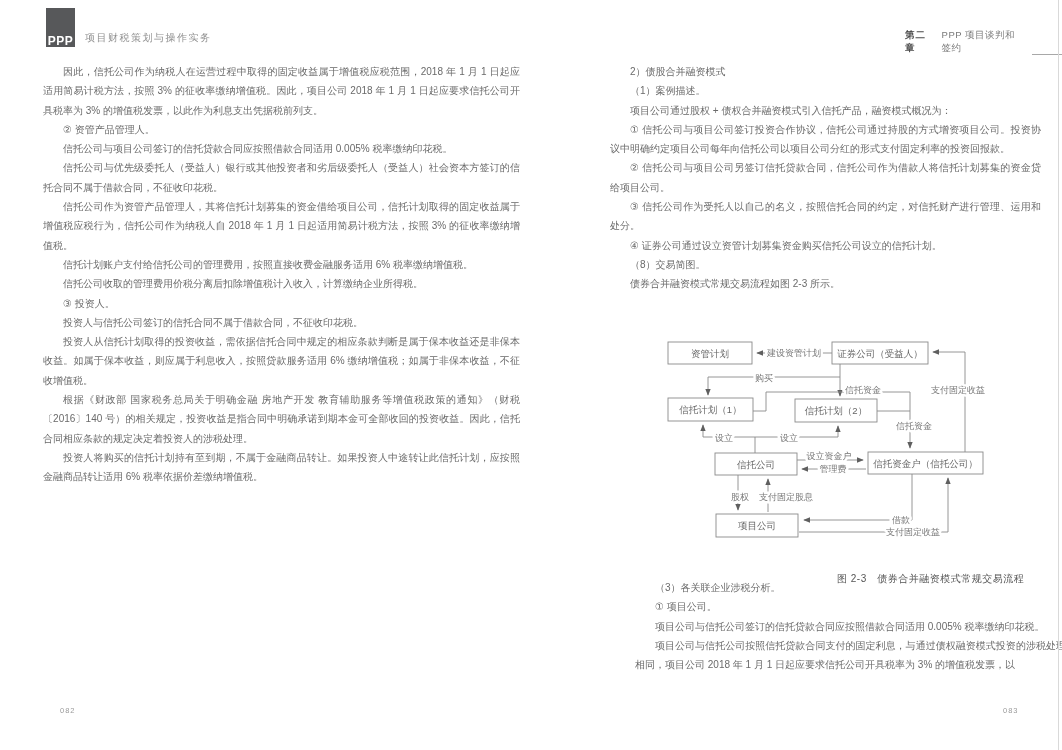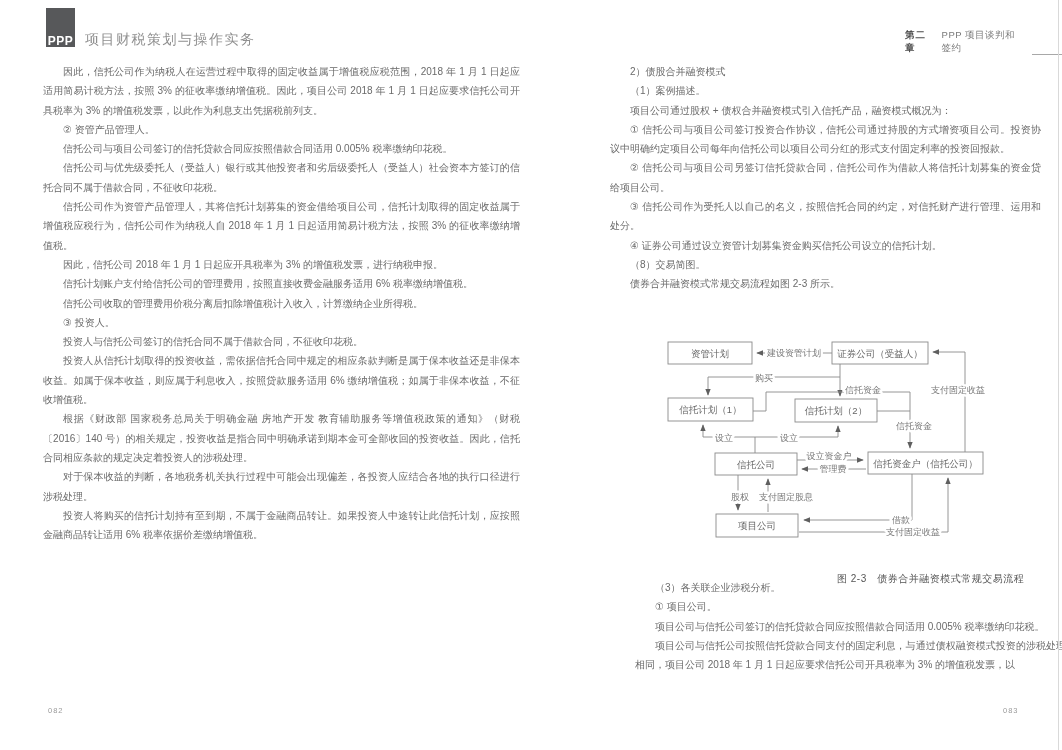"项目财税策划与操作实务" .book-title { font-size: 14px -> 10px }
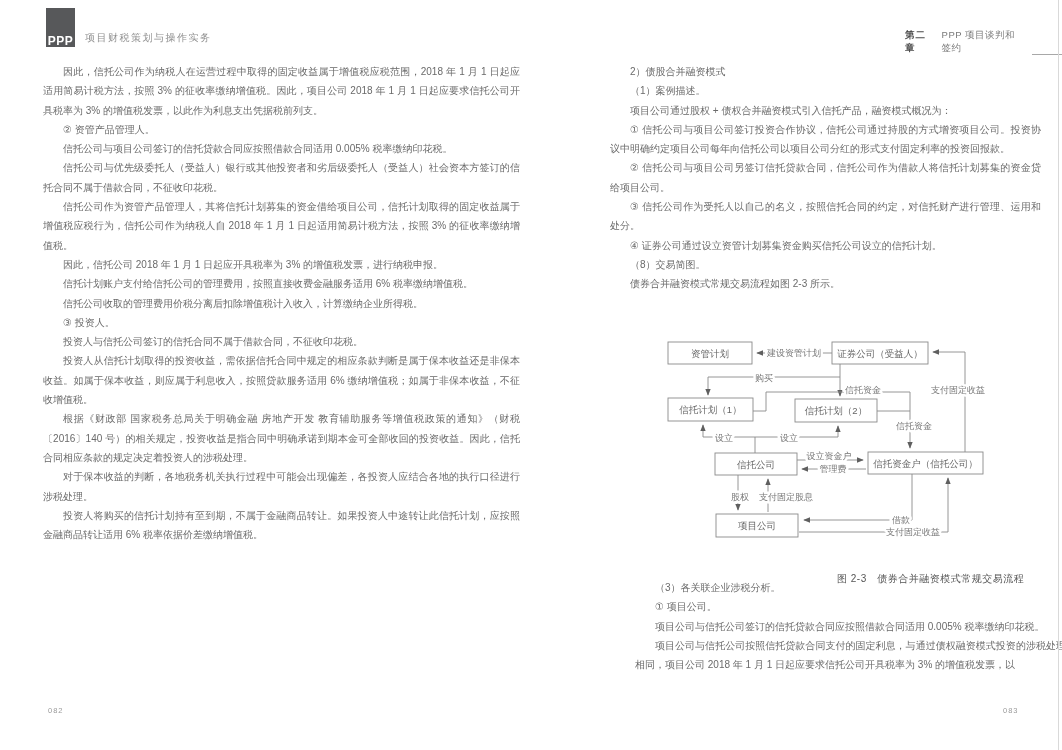"因此，信托公司 2018 年 1 月" p.indent { html: <p>因此，信托公司 2018 年 1 月 1 日起应开具税率为 3% 的增值税发票，进行纳税申报。</p> -> none }
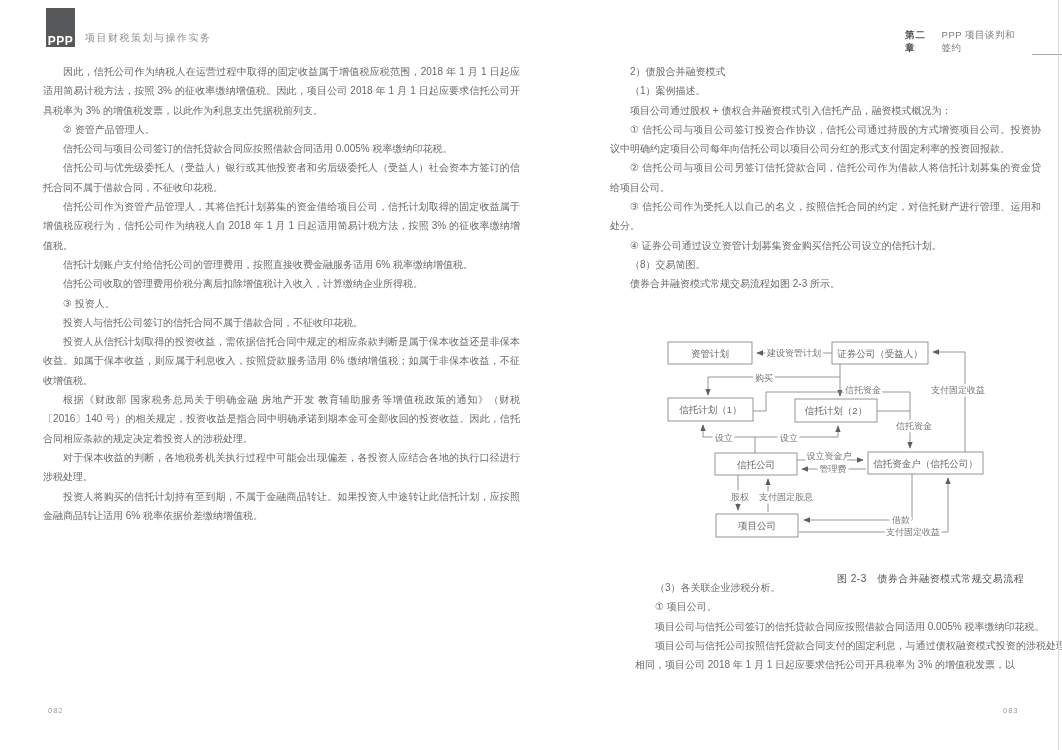"对于保本收益的判断，各地税务机关执行过程中可能会出现偏差，各投资人应结合各地的执" p.indent { html: <p>对于保本收益的判断，各地税务机关执行过程中可能会出现偏差，各投资人应结合各地的执行口径进行涉税处理。</p> -> none }
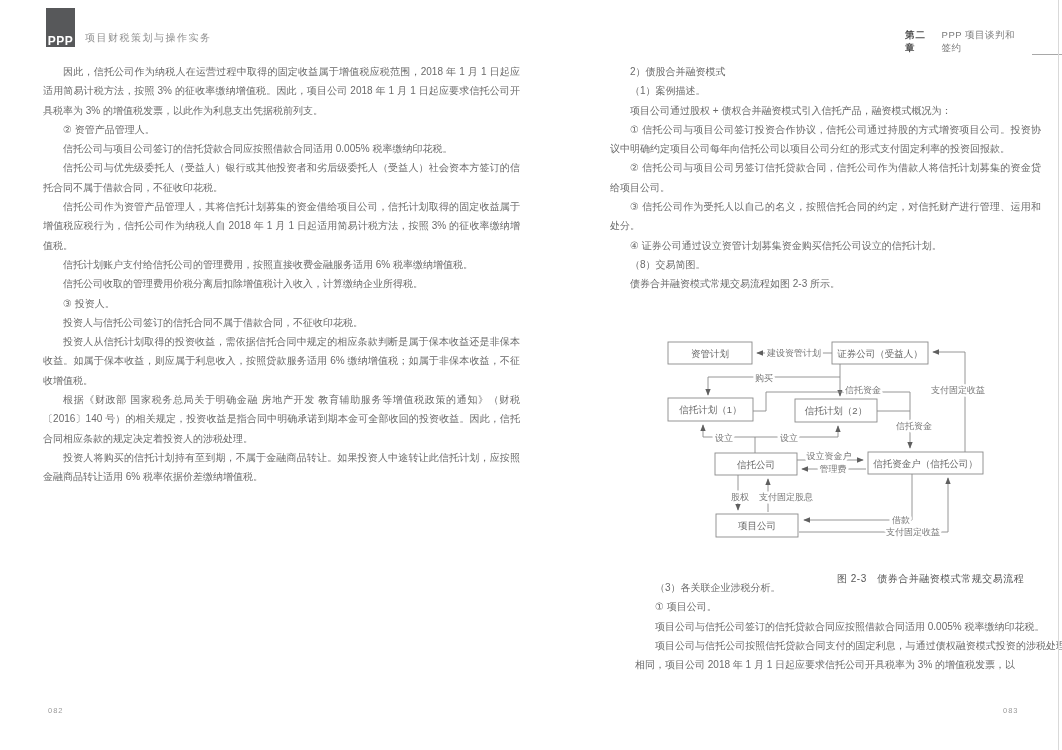"082" .pageno-left { left: 48px -> 60px }
